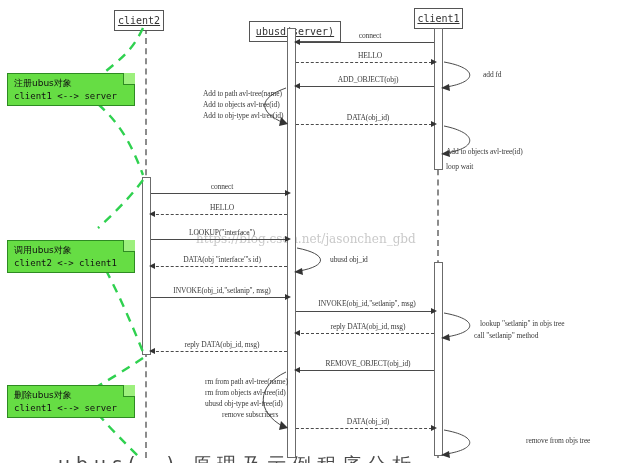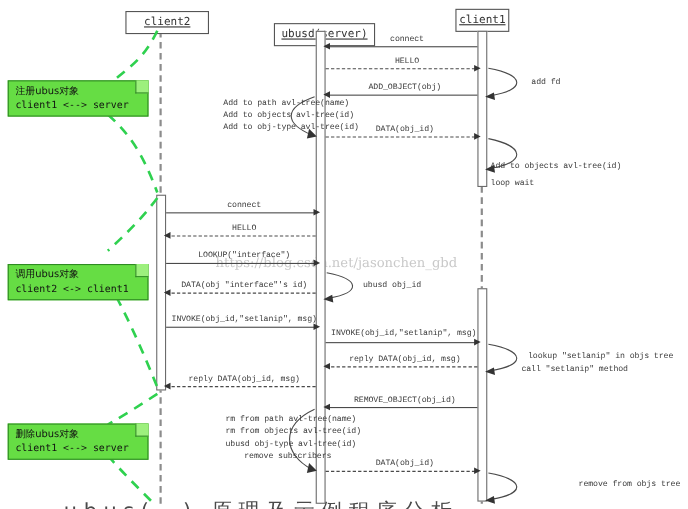"client2" div.lifeline-head { width: 76px -> 50px }
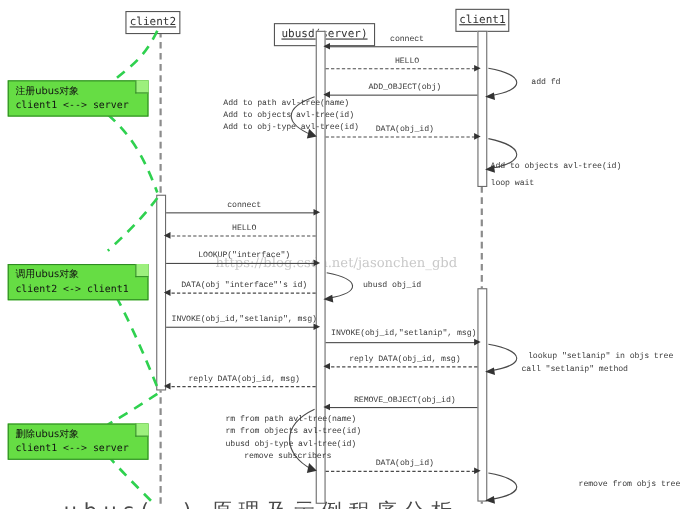"connect" .lbl { font-family: Liberation Mono, monospace -> Liberation Serif, serif }
